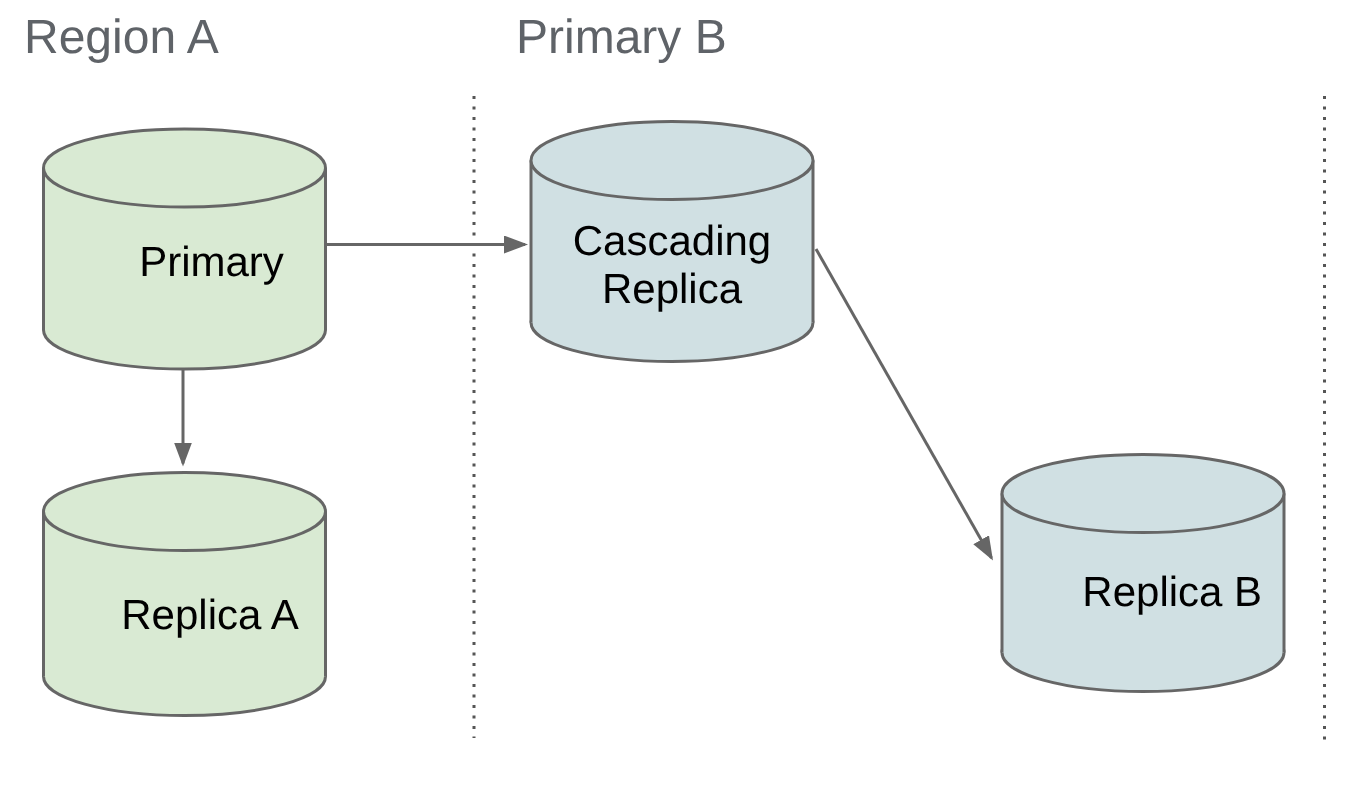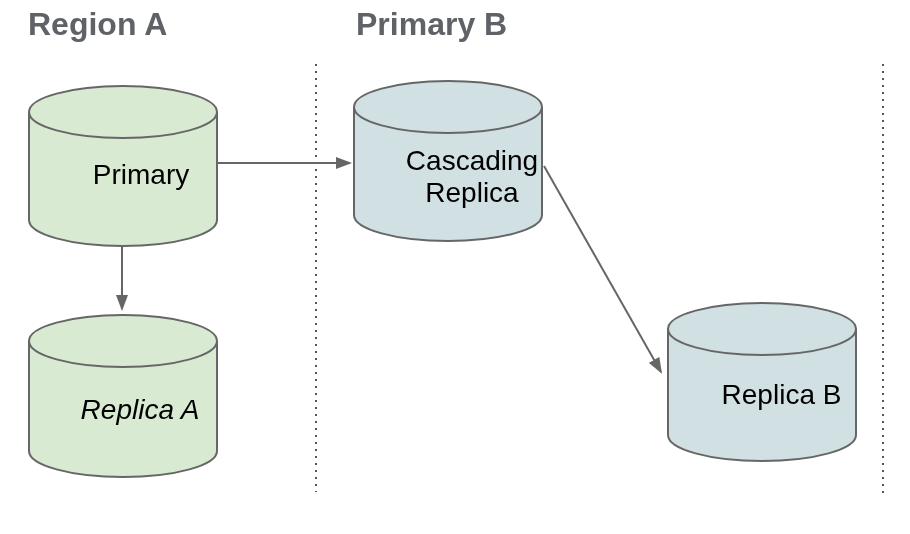"Region A" .region-heading { font-weight: 700 -> 400; margin-left: 12px -> none }
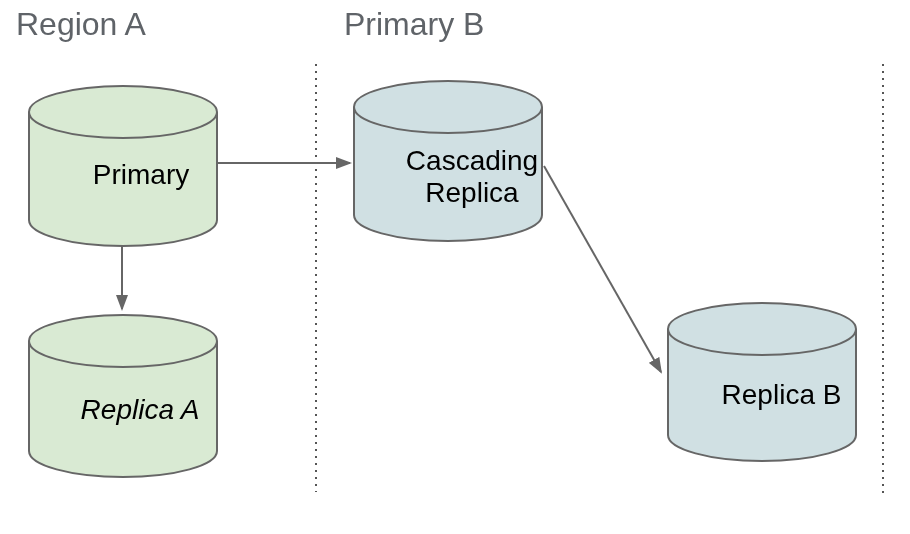"Cascading Replica" #cascading-label { margin-left: 24px -> none }
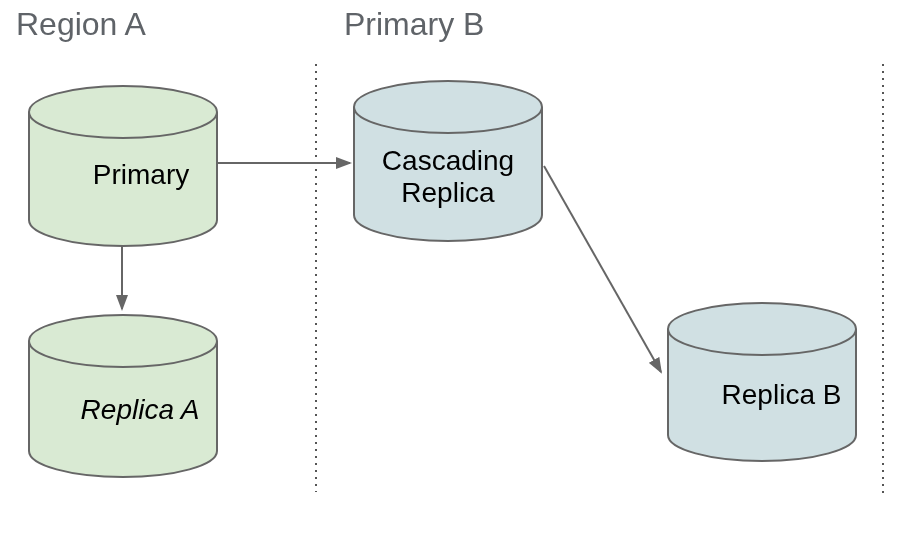"Replica A" #replica-a-label { font-style: italic -> none }
